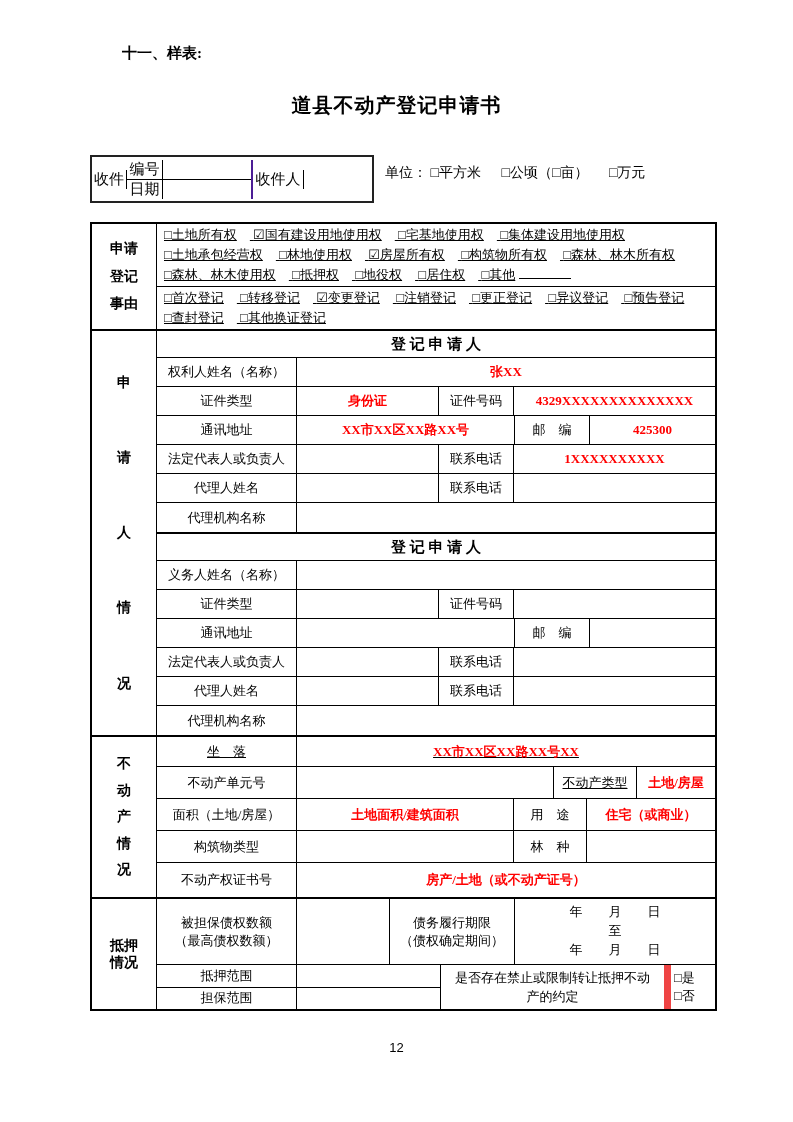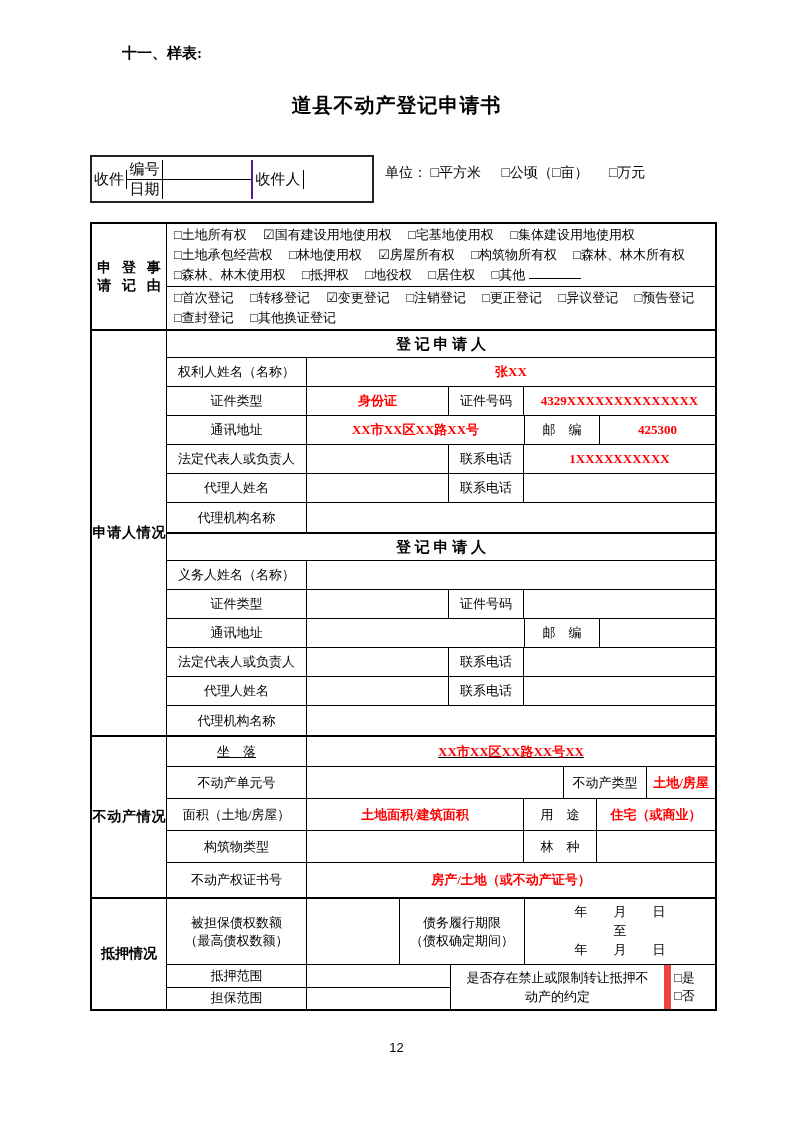"□土地所有权 ☑国有建设用地使用权 □宅基地使用权 □集体建设用地使用权" .cbcell { text-decoration: none -> underline }
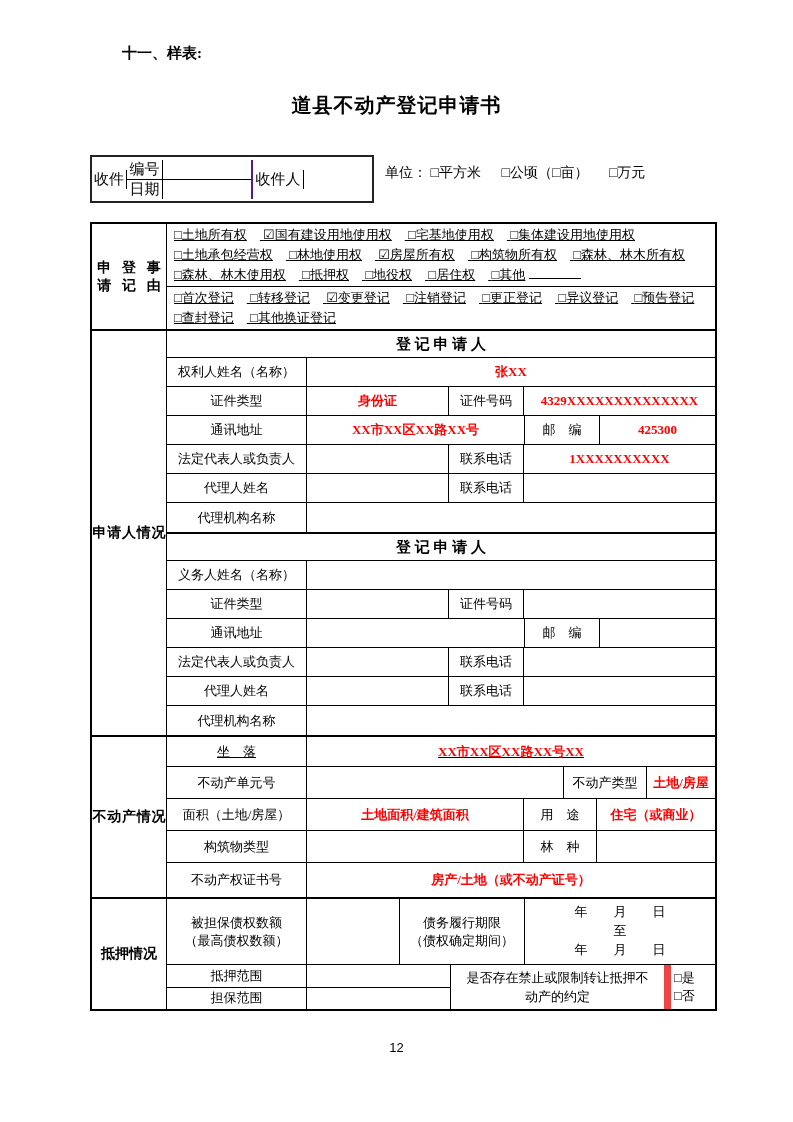"申请" .colA { flex-direction: row -> column; text-align: center -> left; width: 75px -> 65px }
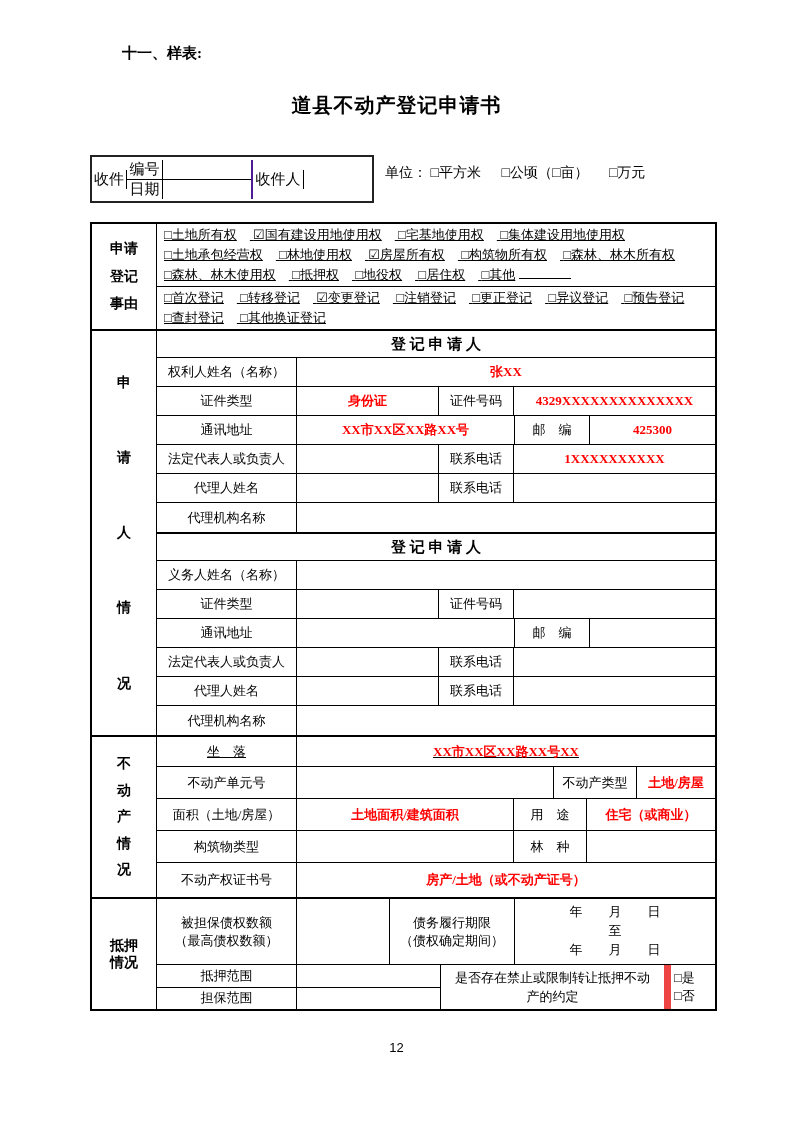"不动产类型" .w83 { text-decoration: none -> underline }
